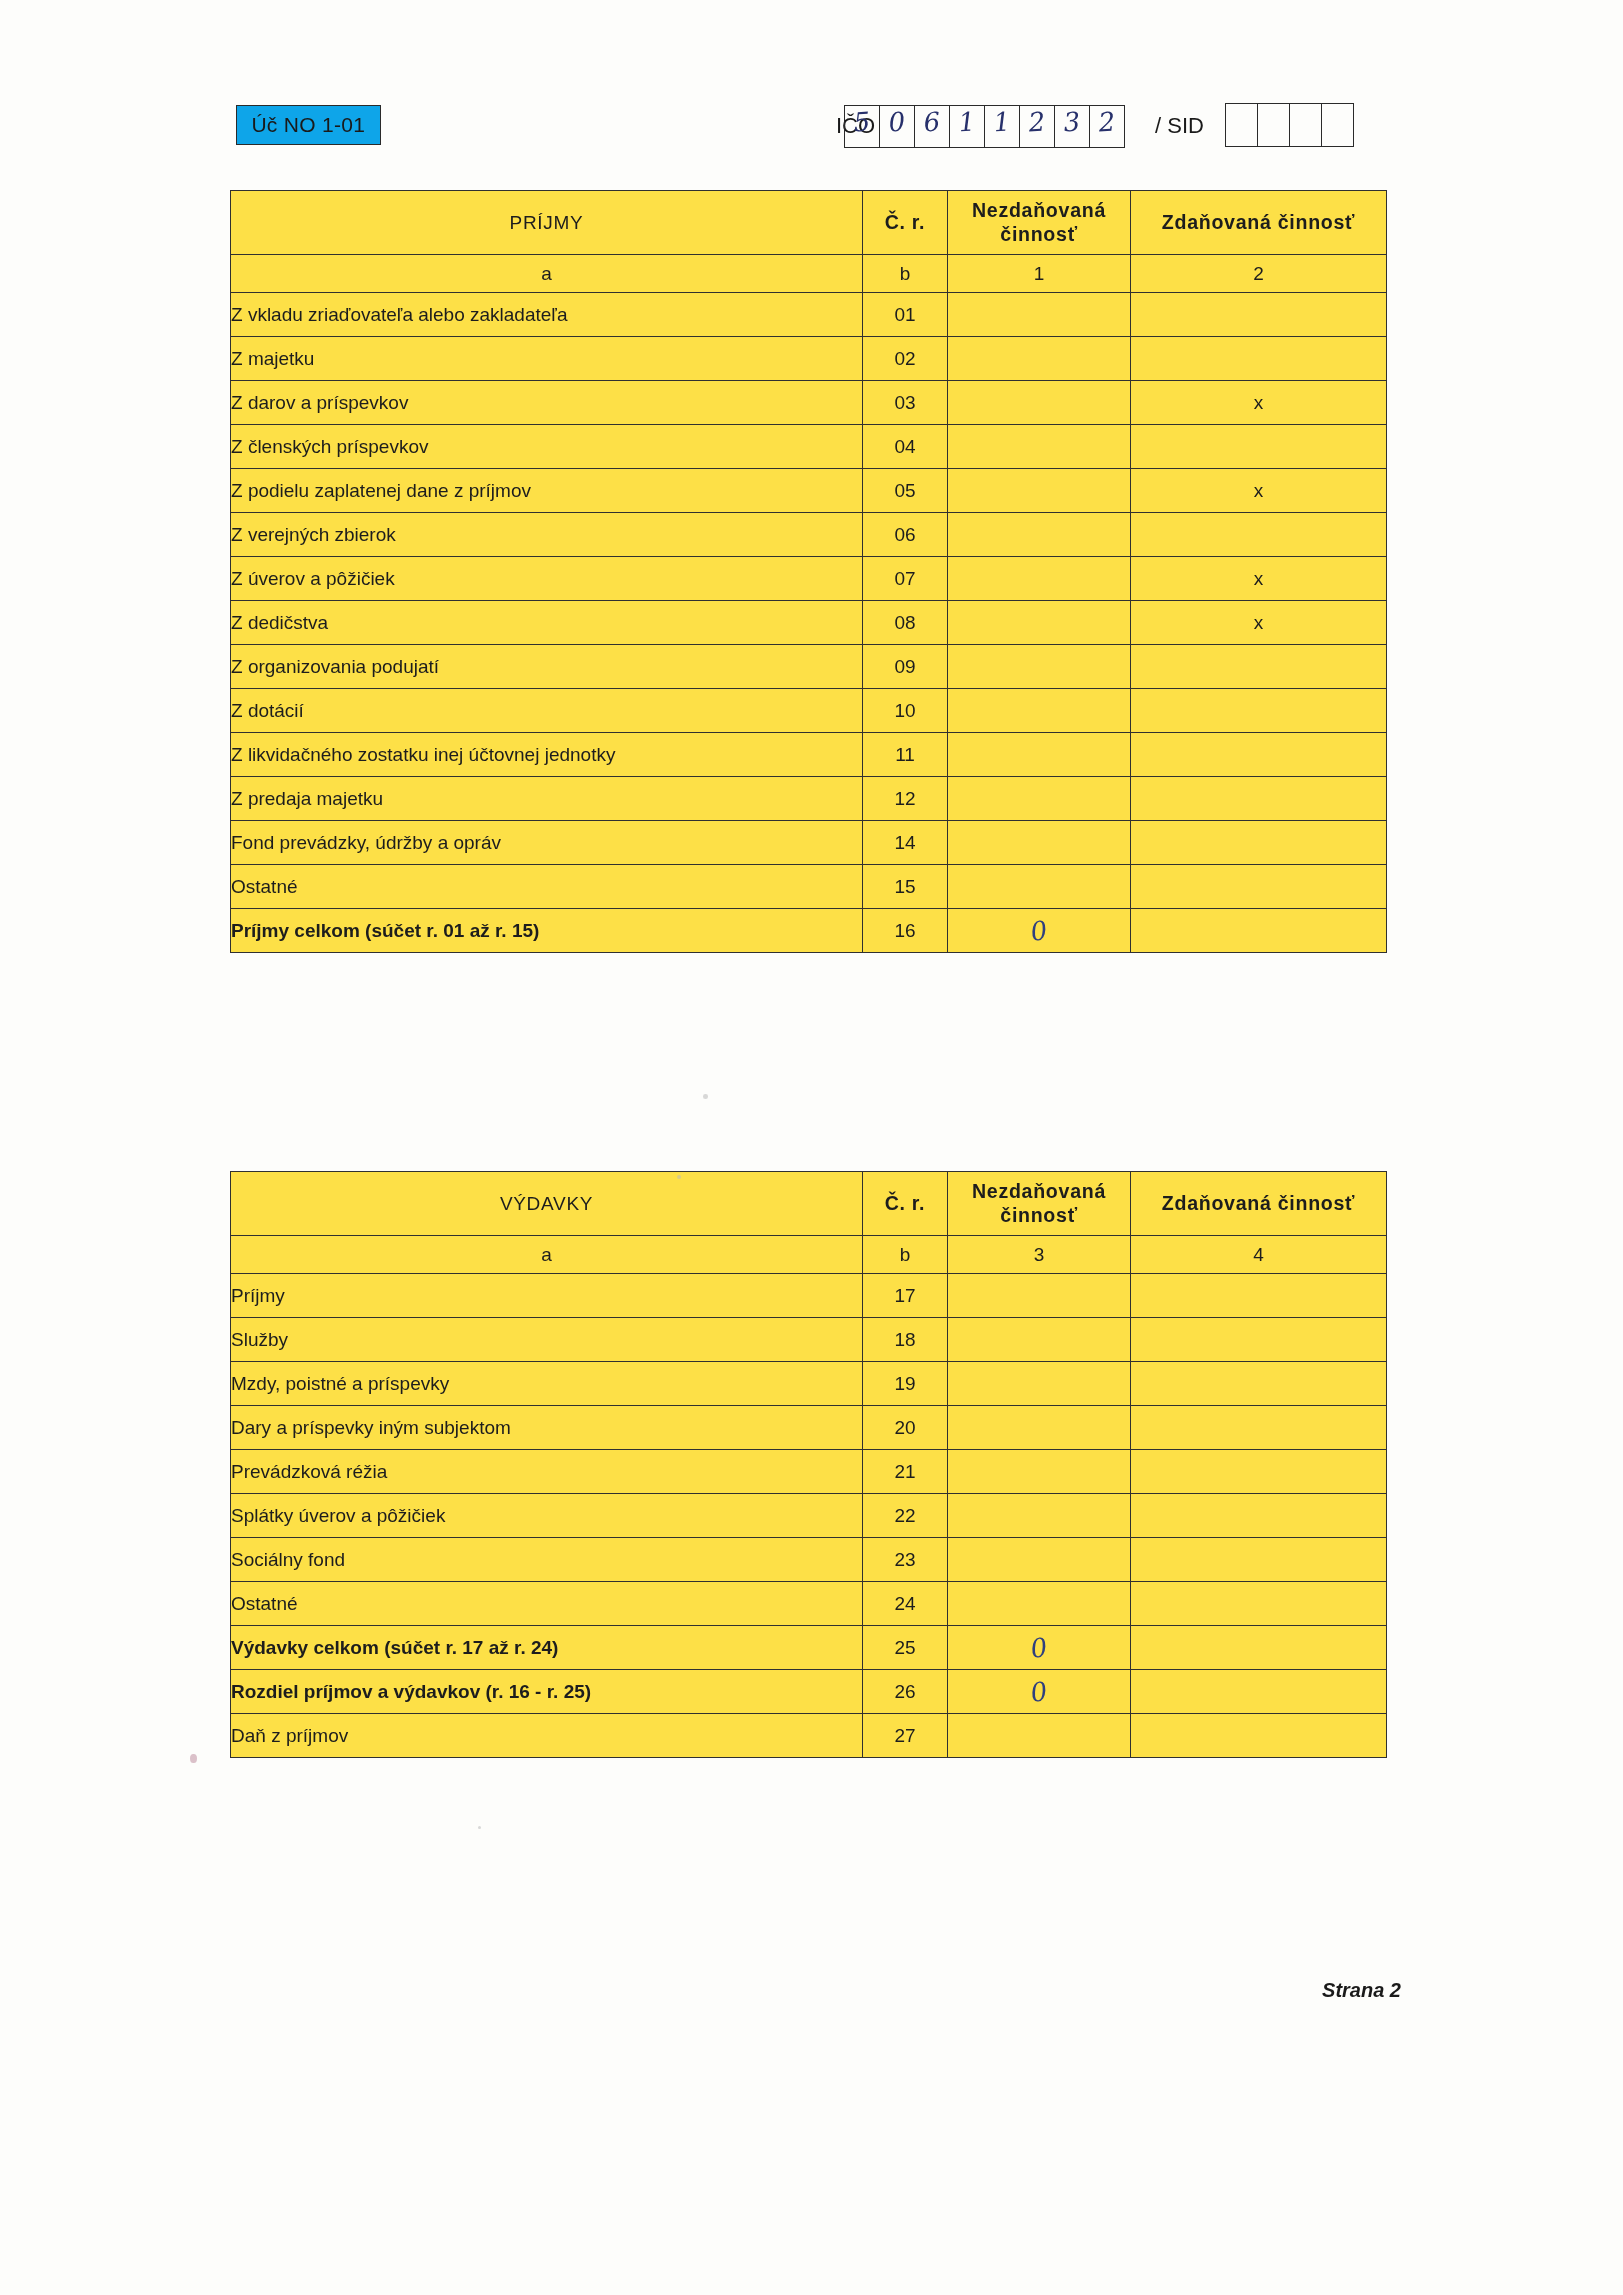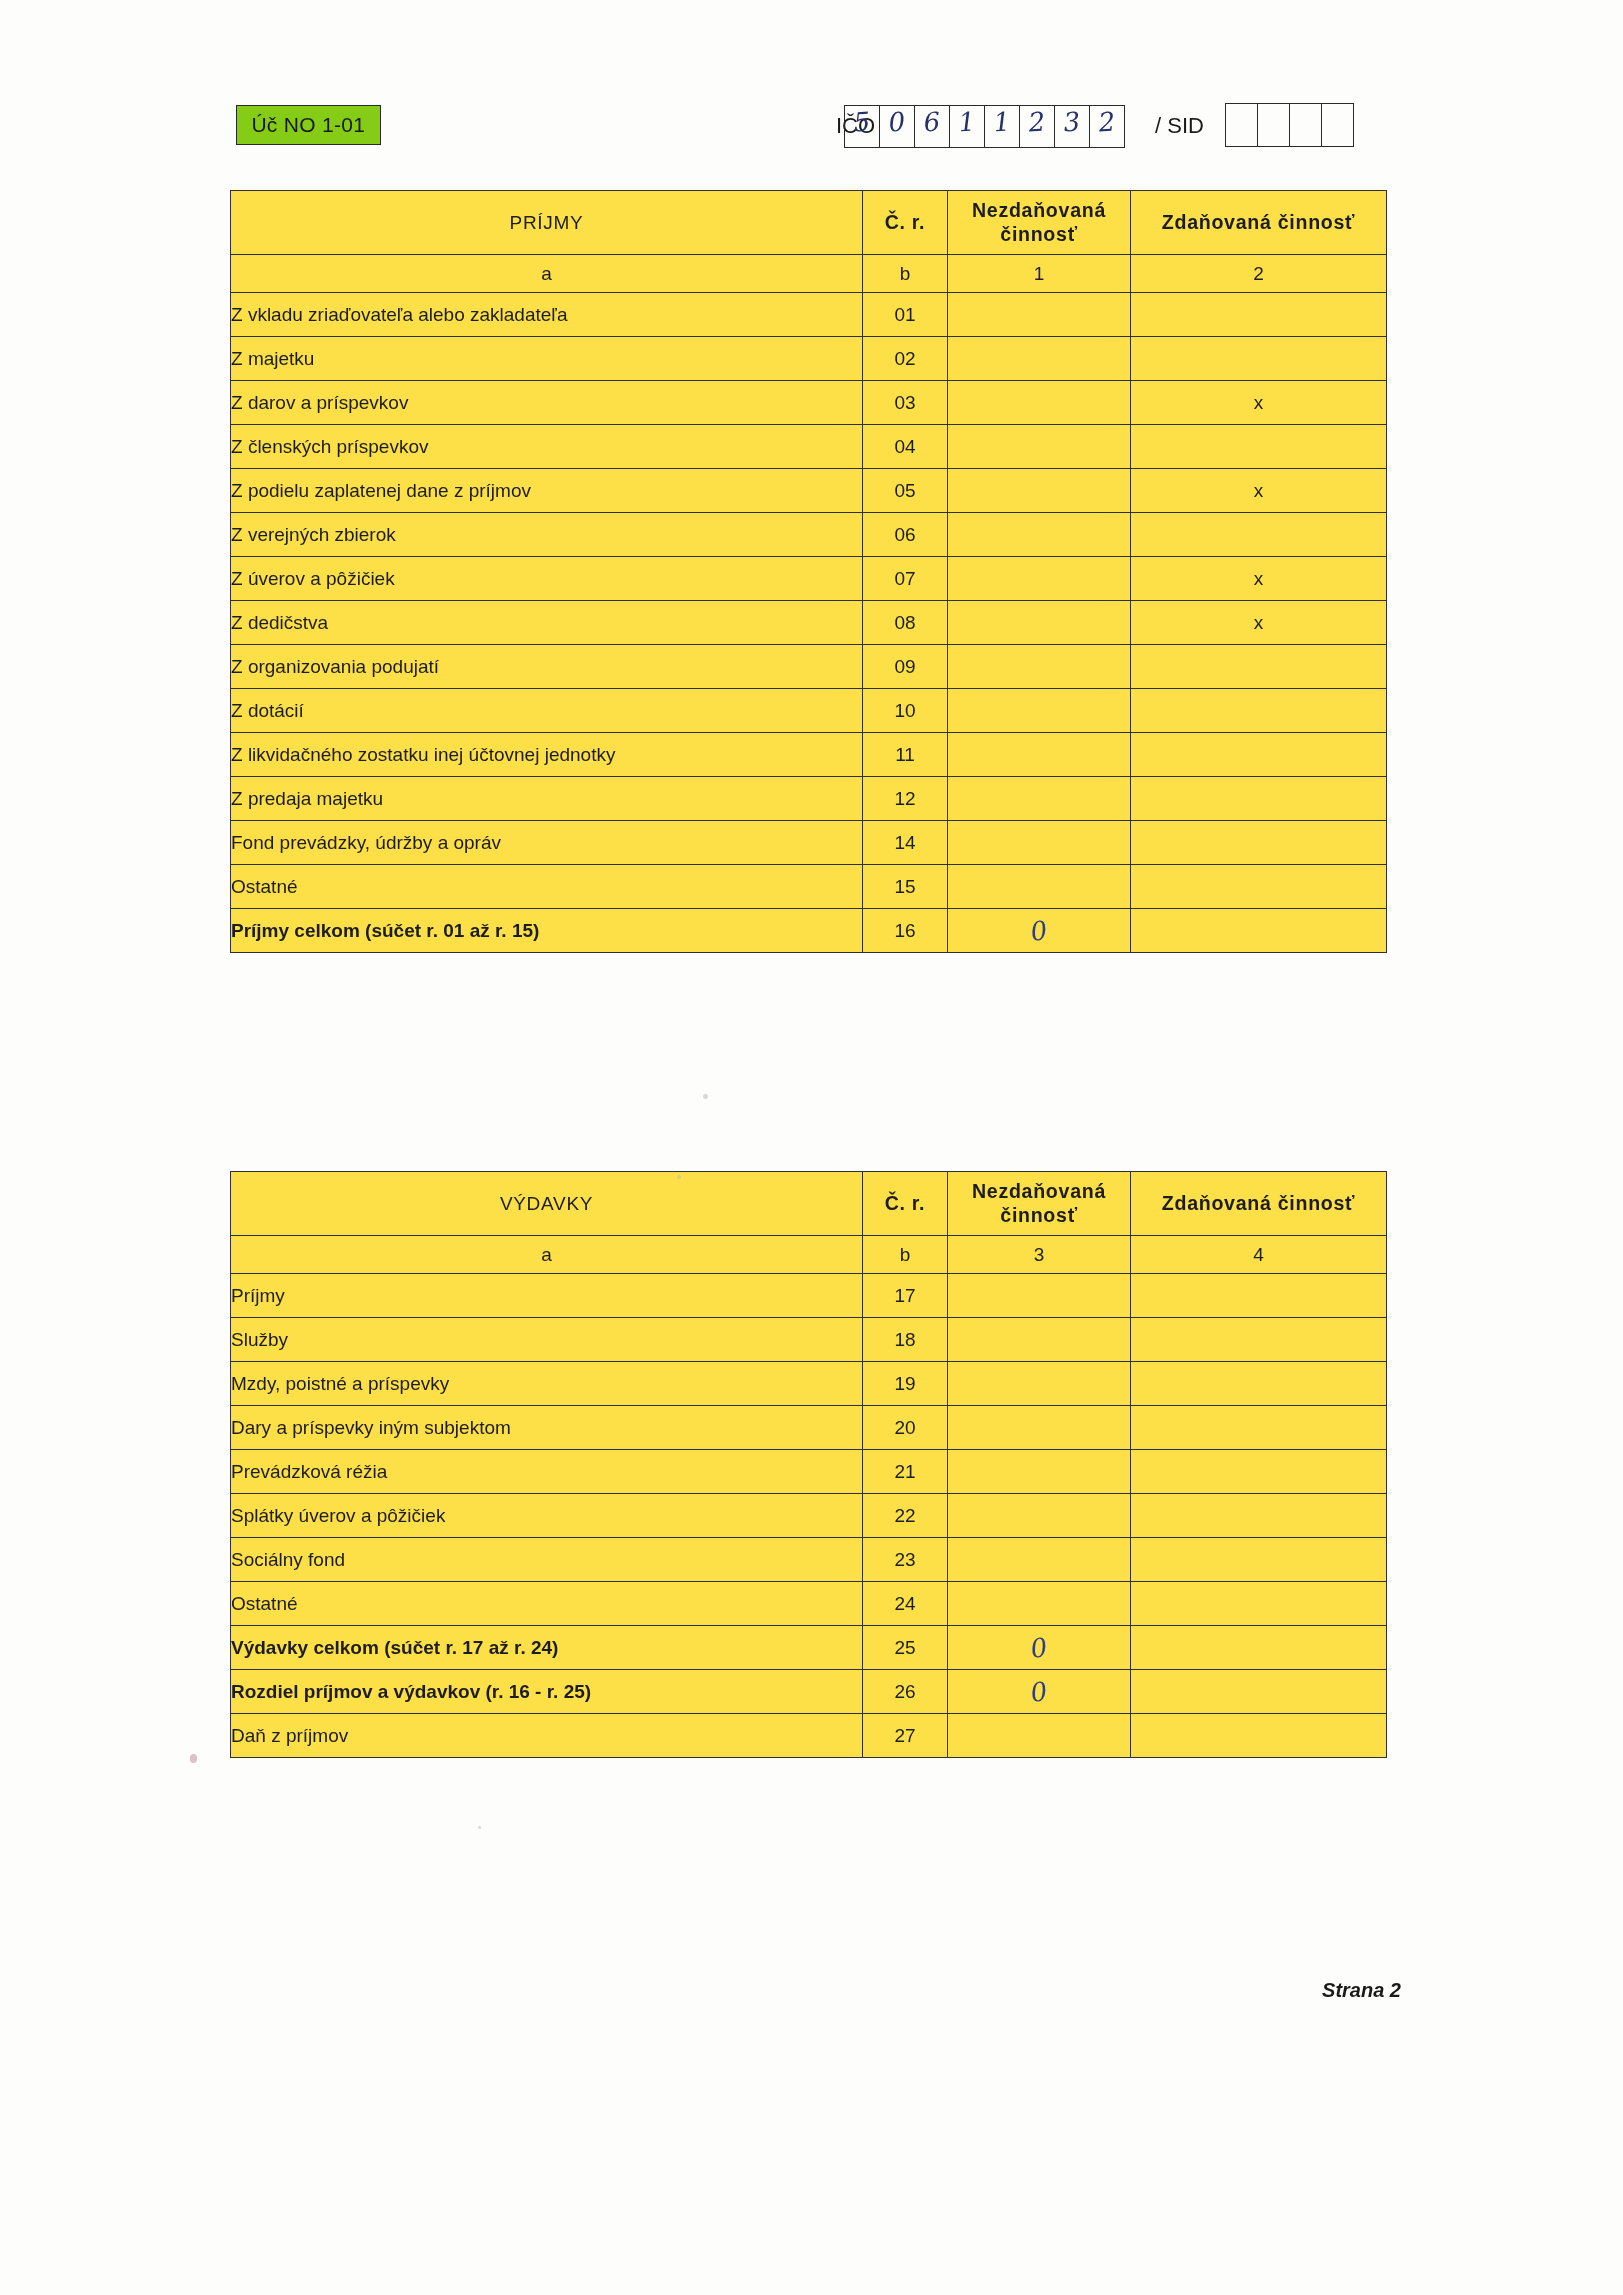"Úč NO 1-01" .form-code { background: #84cc16 -> #0ea5e9 }
